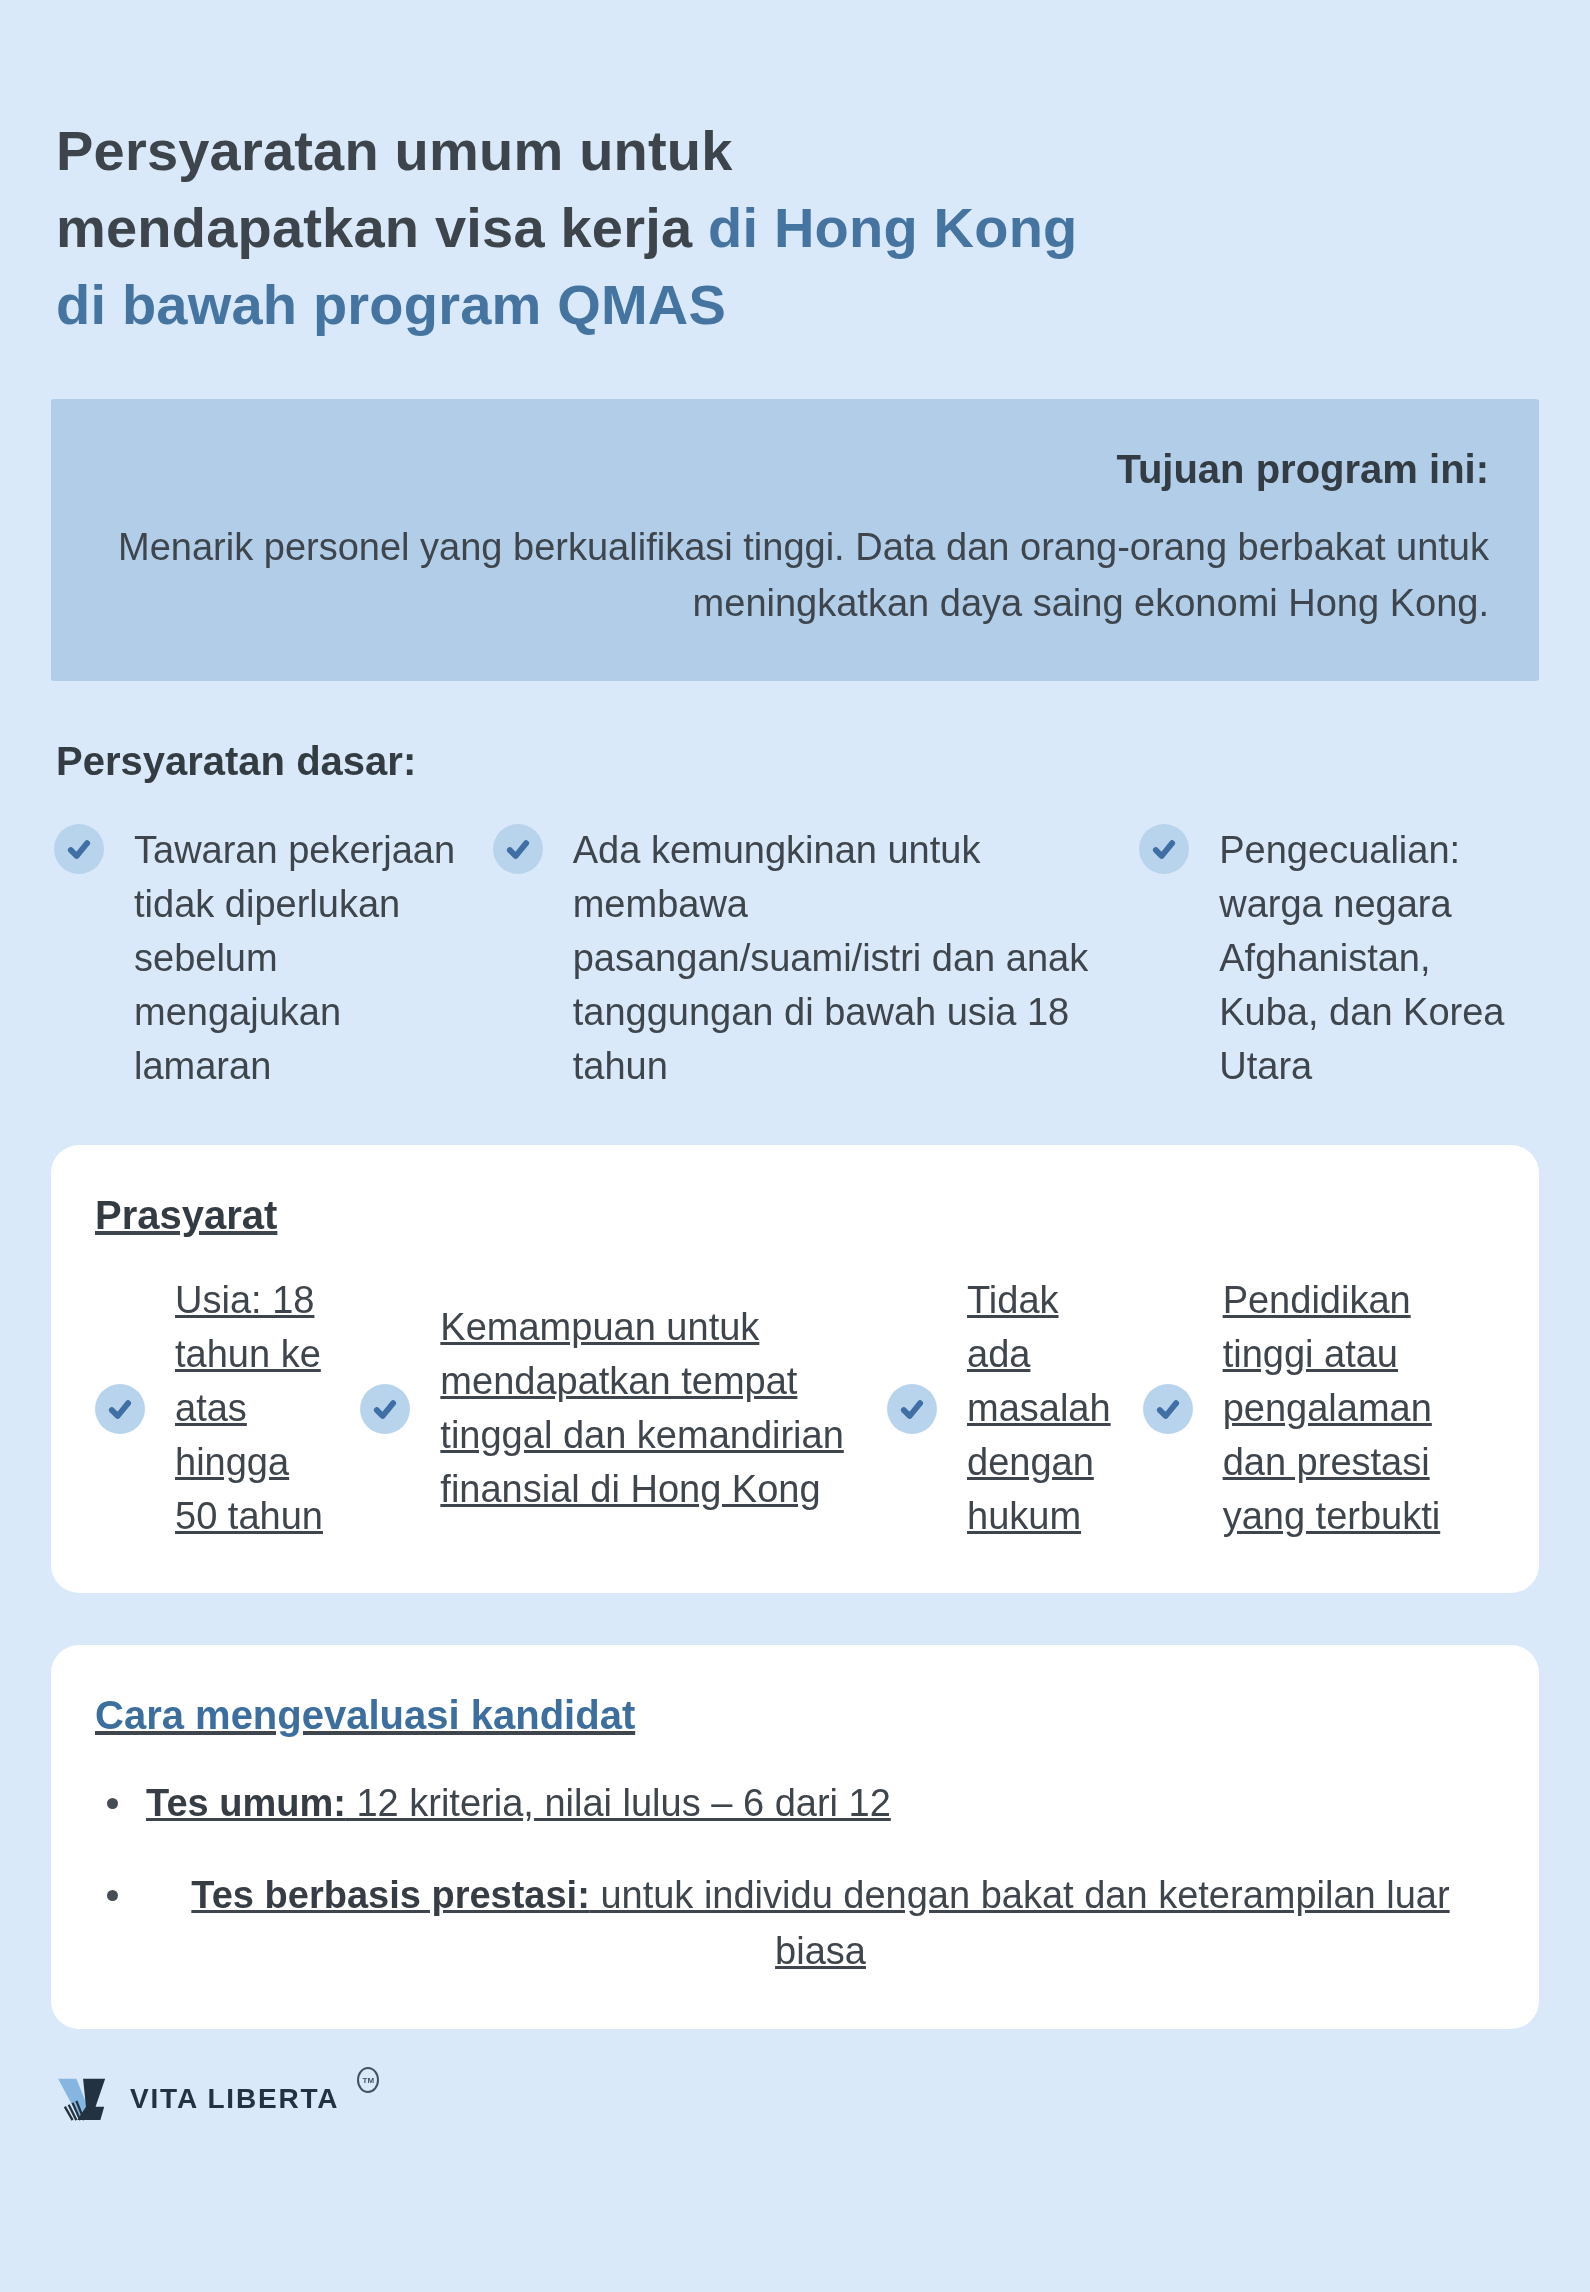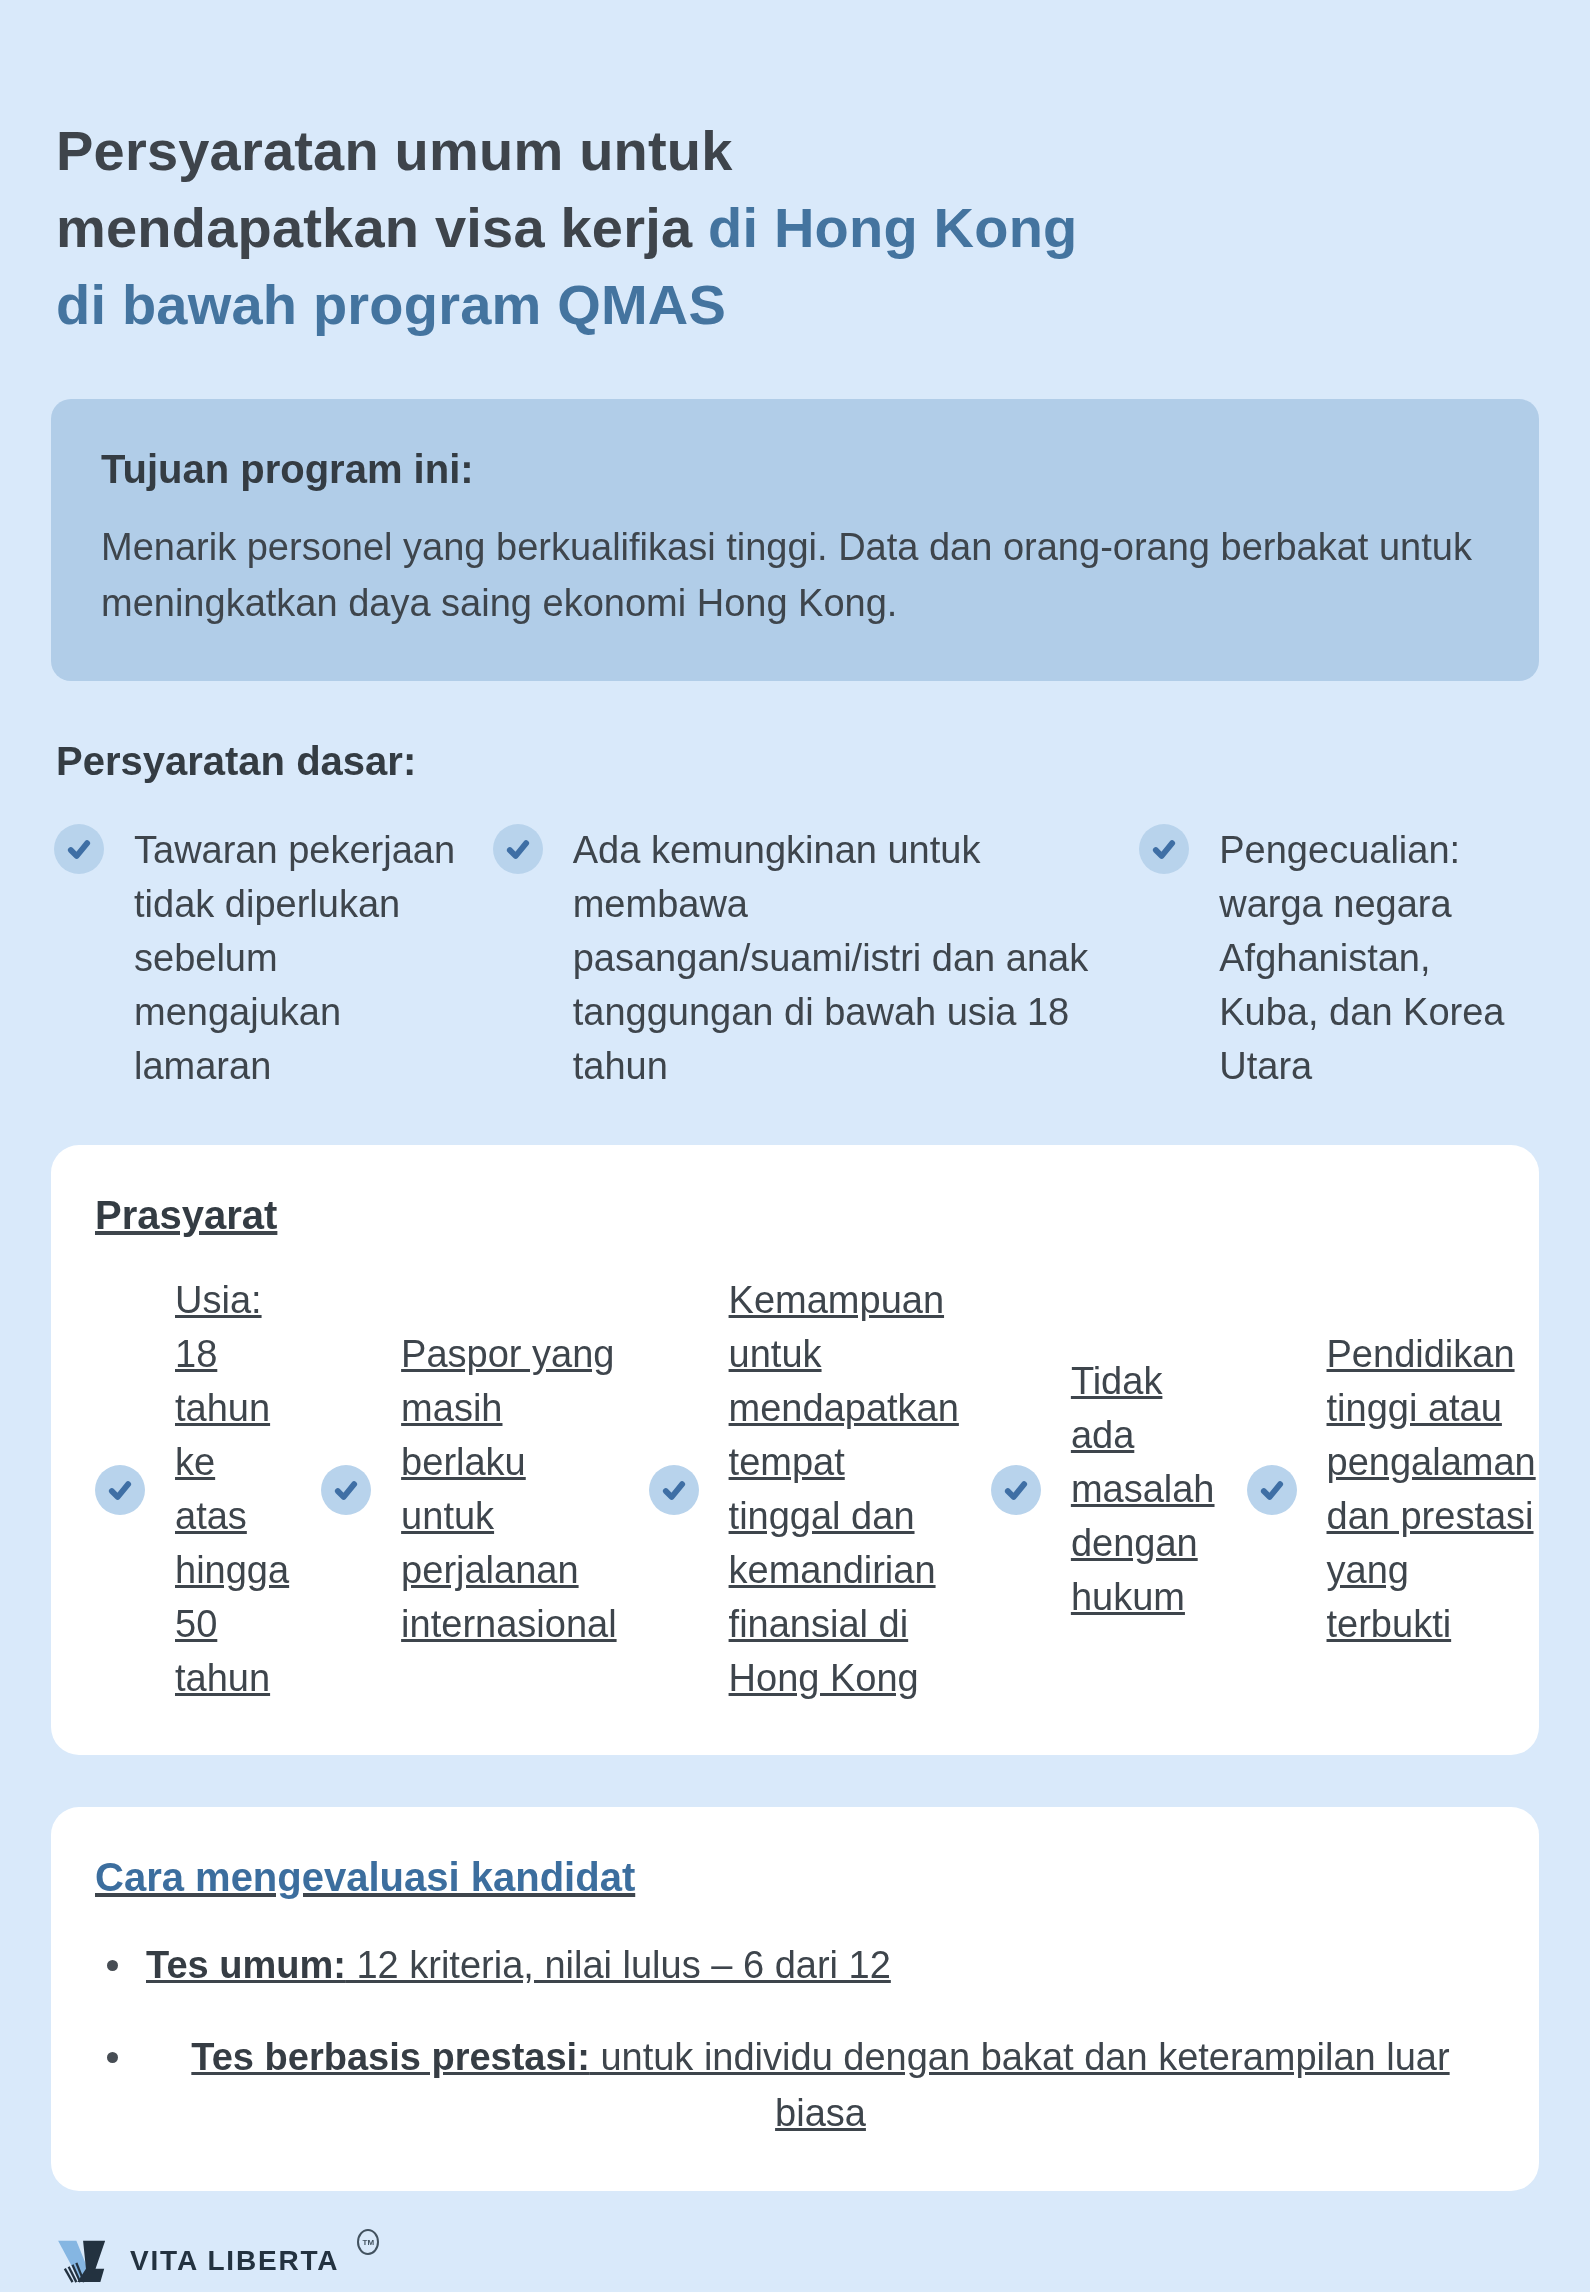"Tujuan program ini:" .purpose-card { border-radius: 20px -> 3px; text-align: none -> right }
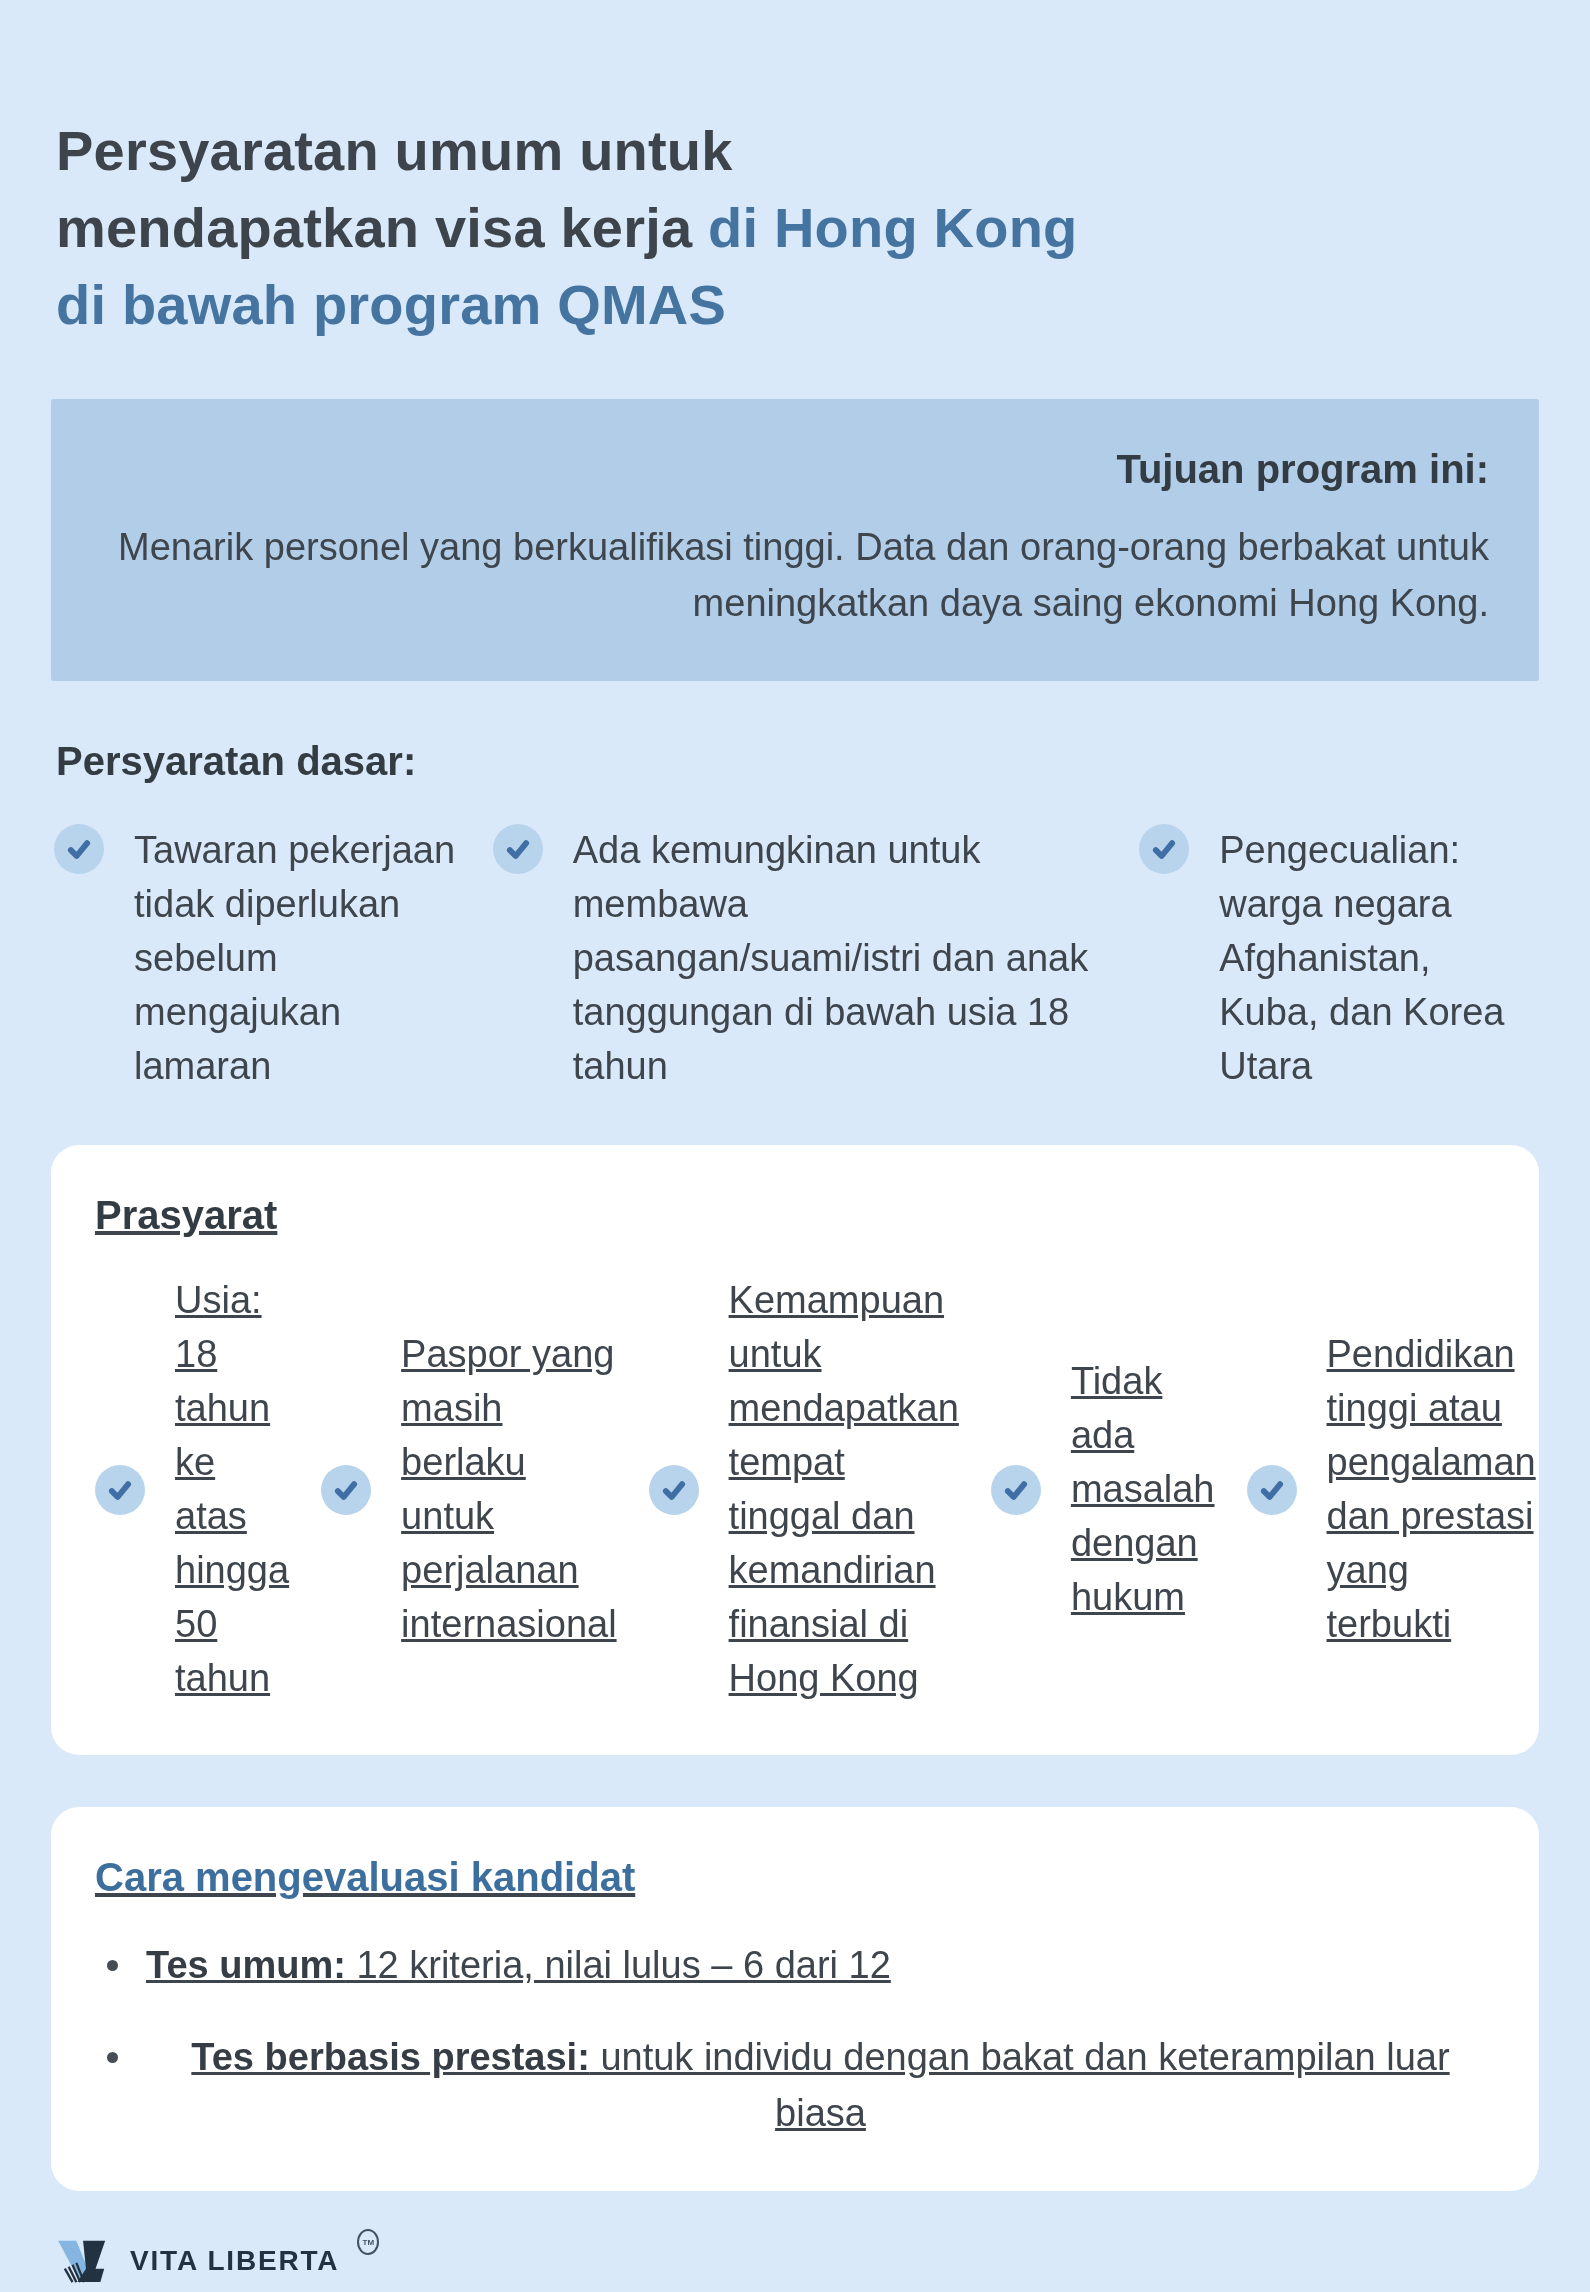"Paspor yang masih berlaku untuk" li.check-row { html: <li> <span> <svg> <path></path> </svg> </span> <span>Paspor yang masih berlaku untuk perjalanan internasional</span> </li> -> none }
